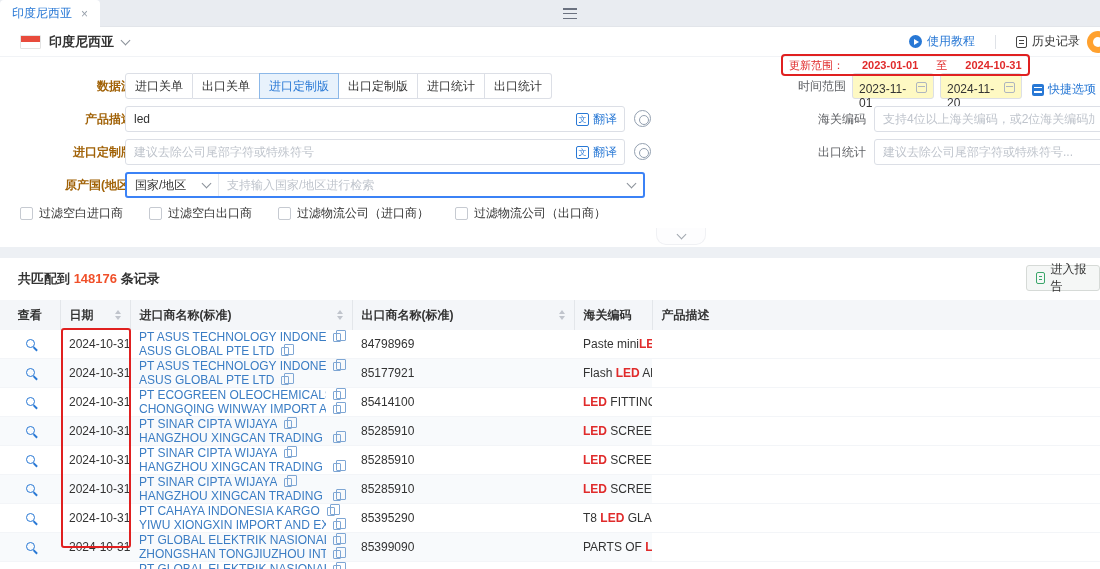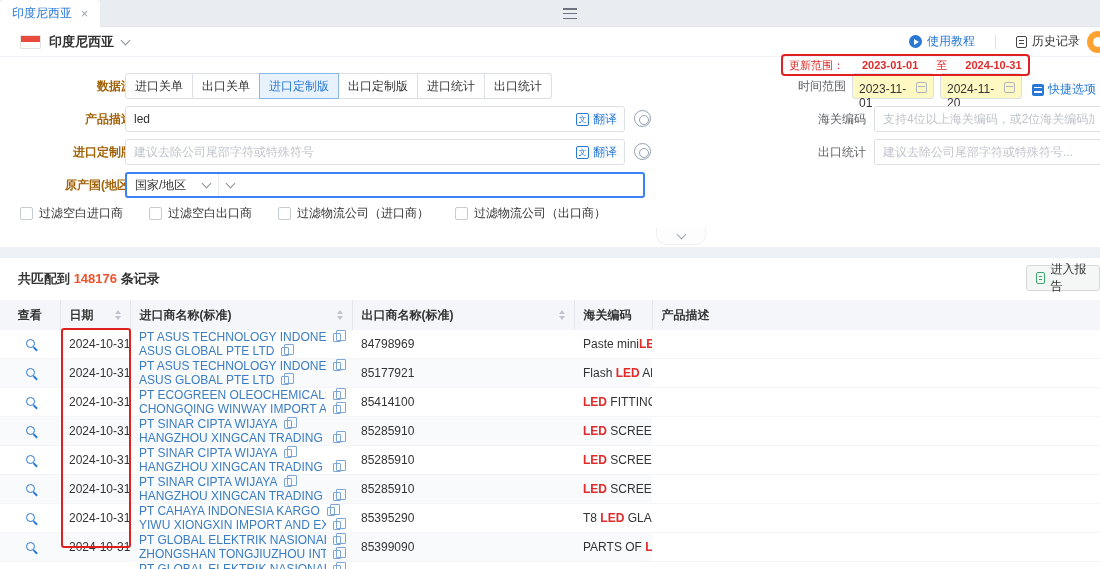"支持输入国家/地区进行检索" span { html: none -> <span>支持输入国家/地区进行检索</span> }
